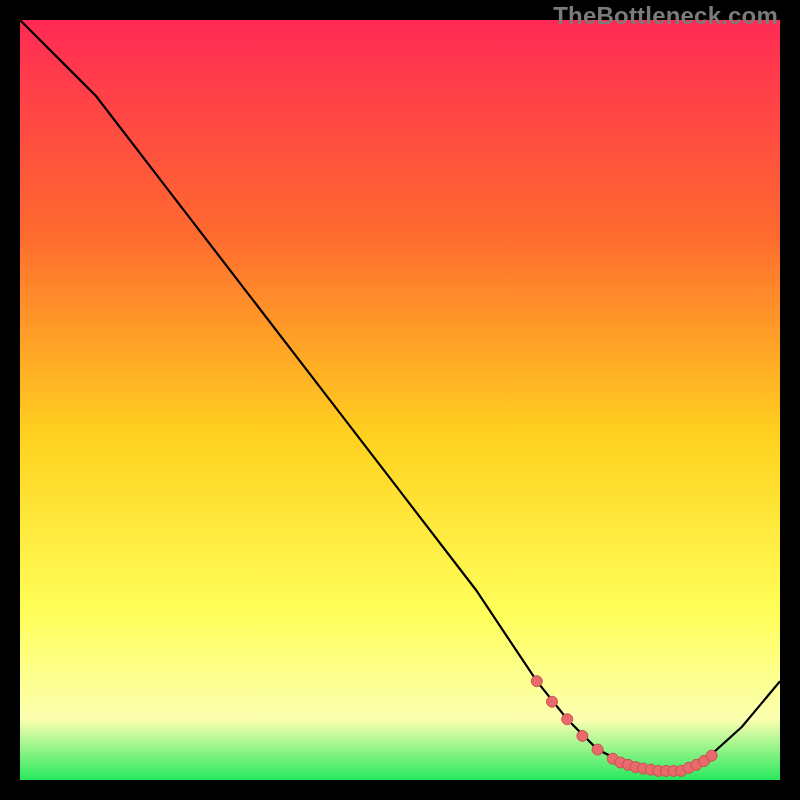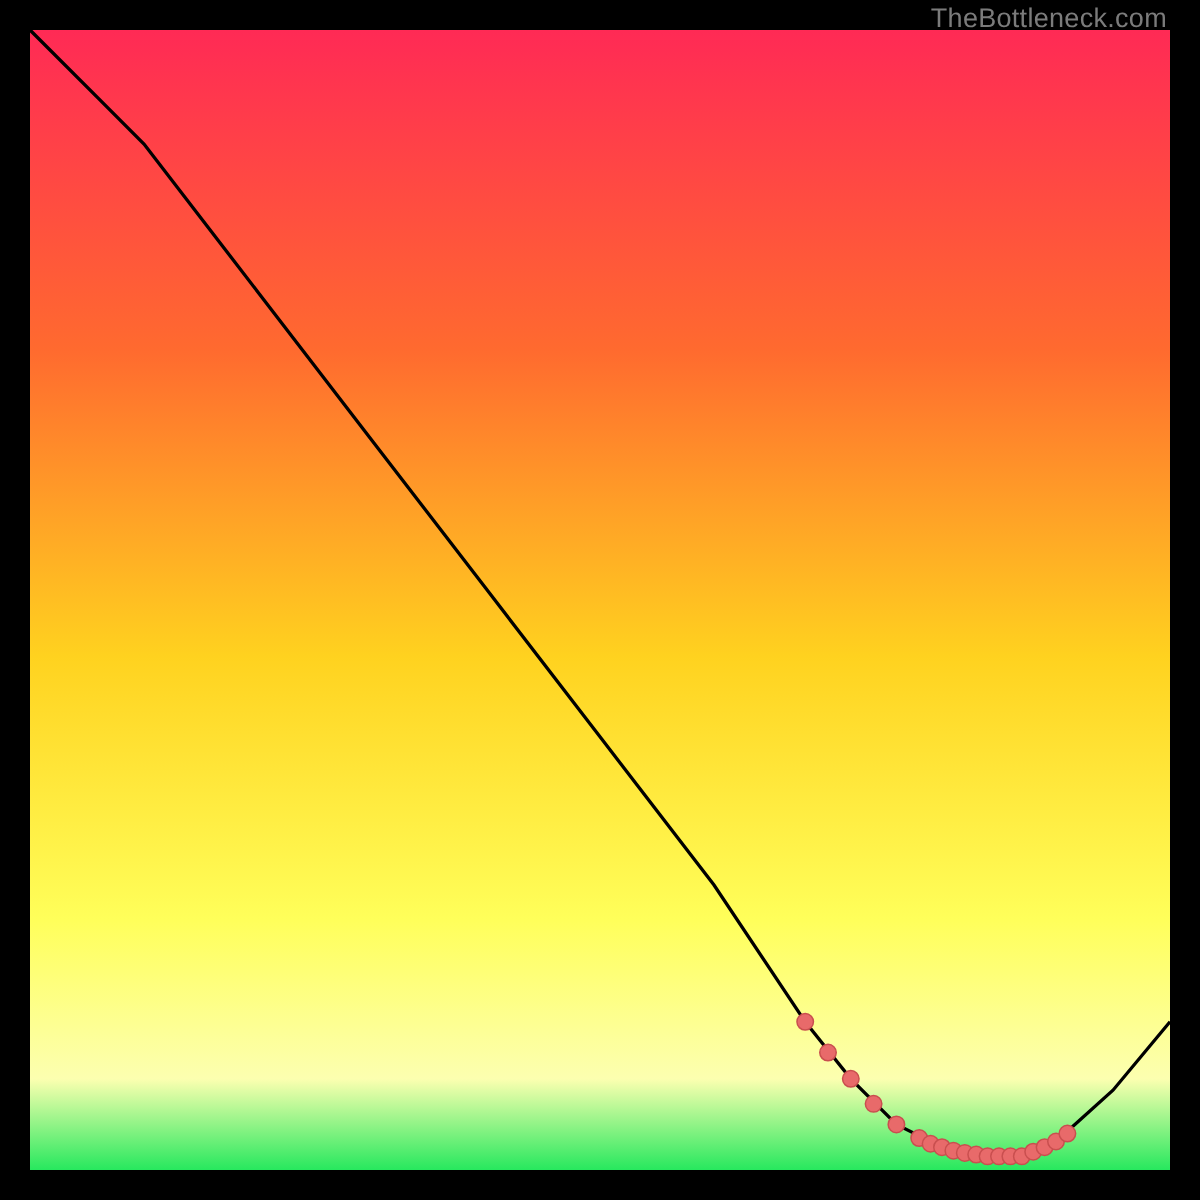"TheBottleneck.com" .watermark { font-size: 18px -> 24px; font-weight: 400 -> 700 }
